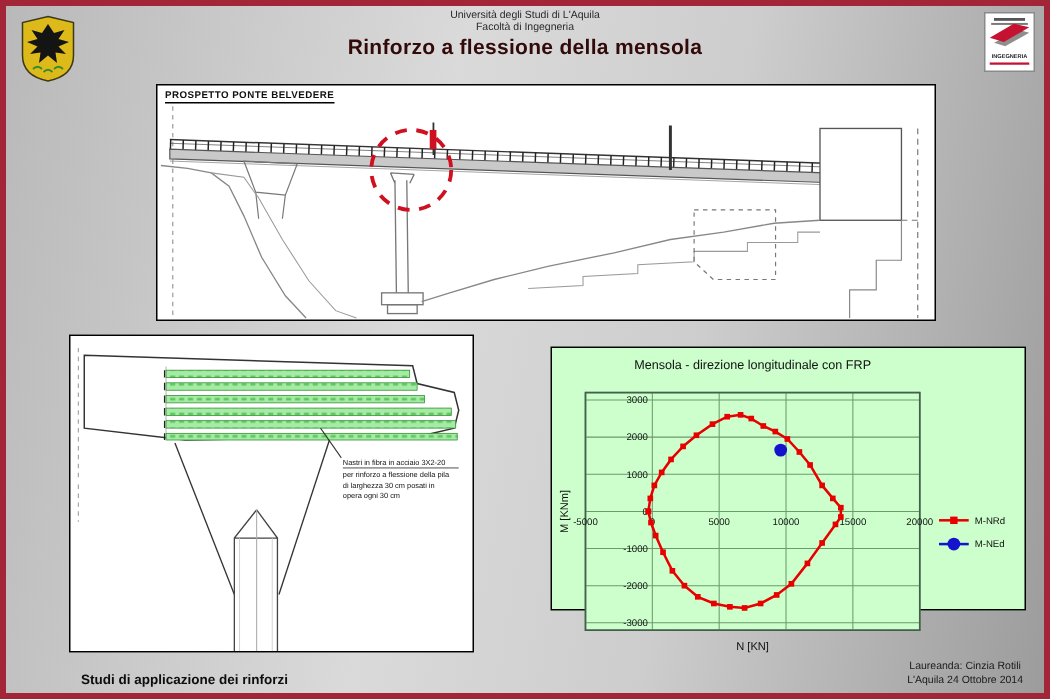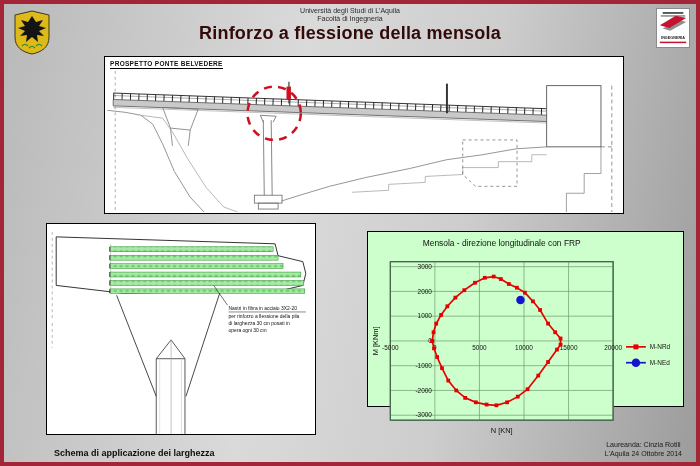"Rinforzo a flessione della mensola" .title { font-size: 18px -> 14px }
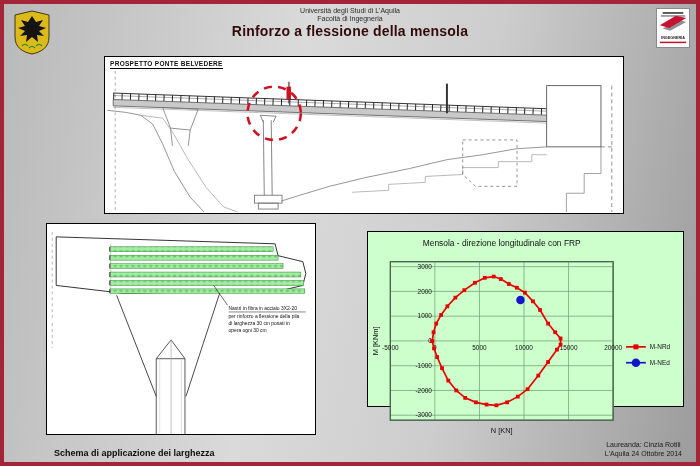"Schema di applicazione dei larghezza" div.footer-left { text: Schema di applicazione dei larghezza -> Studi di applicazione dei rinforzi }
